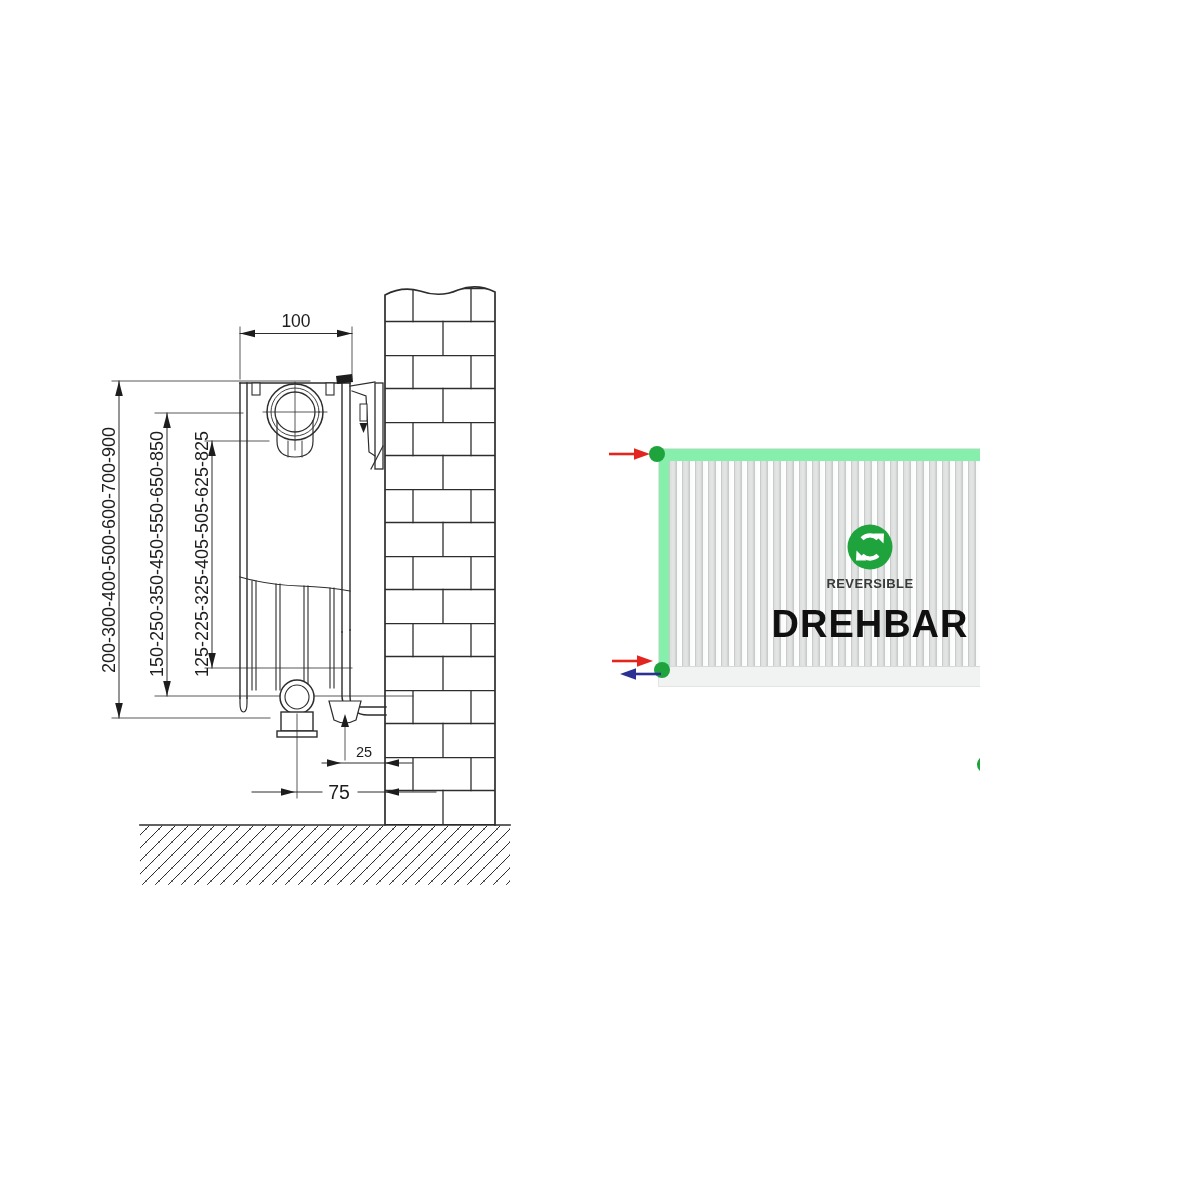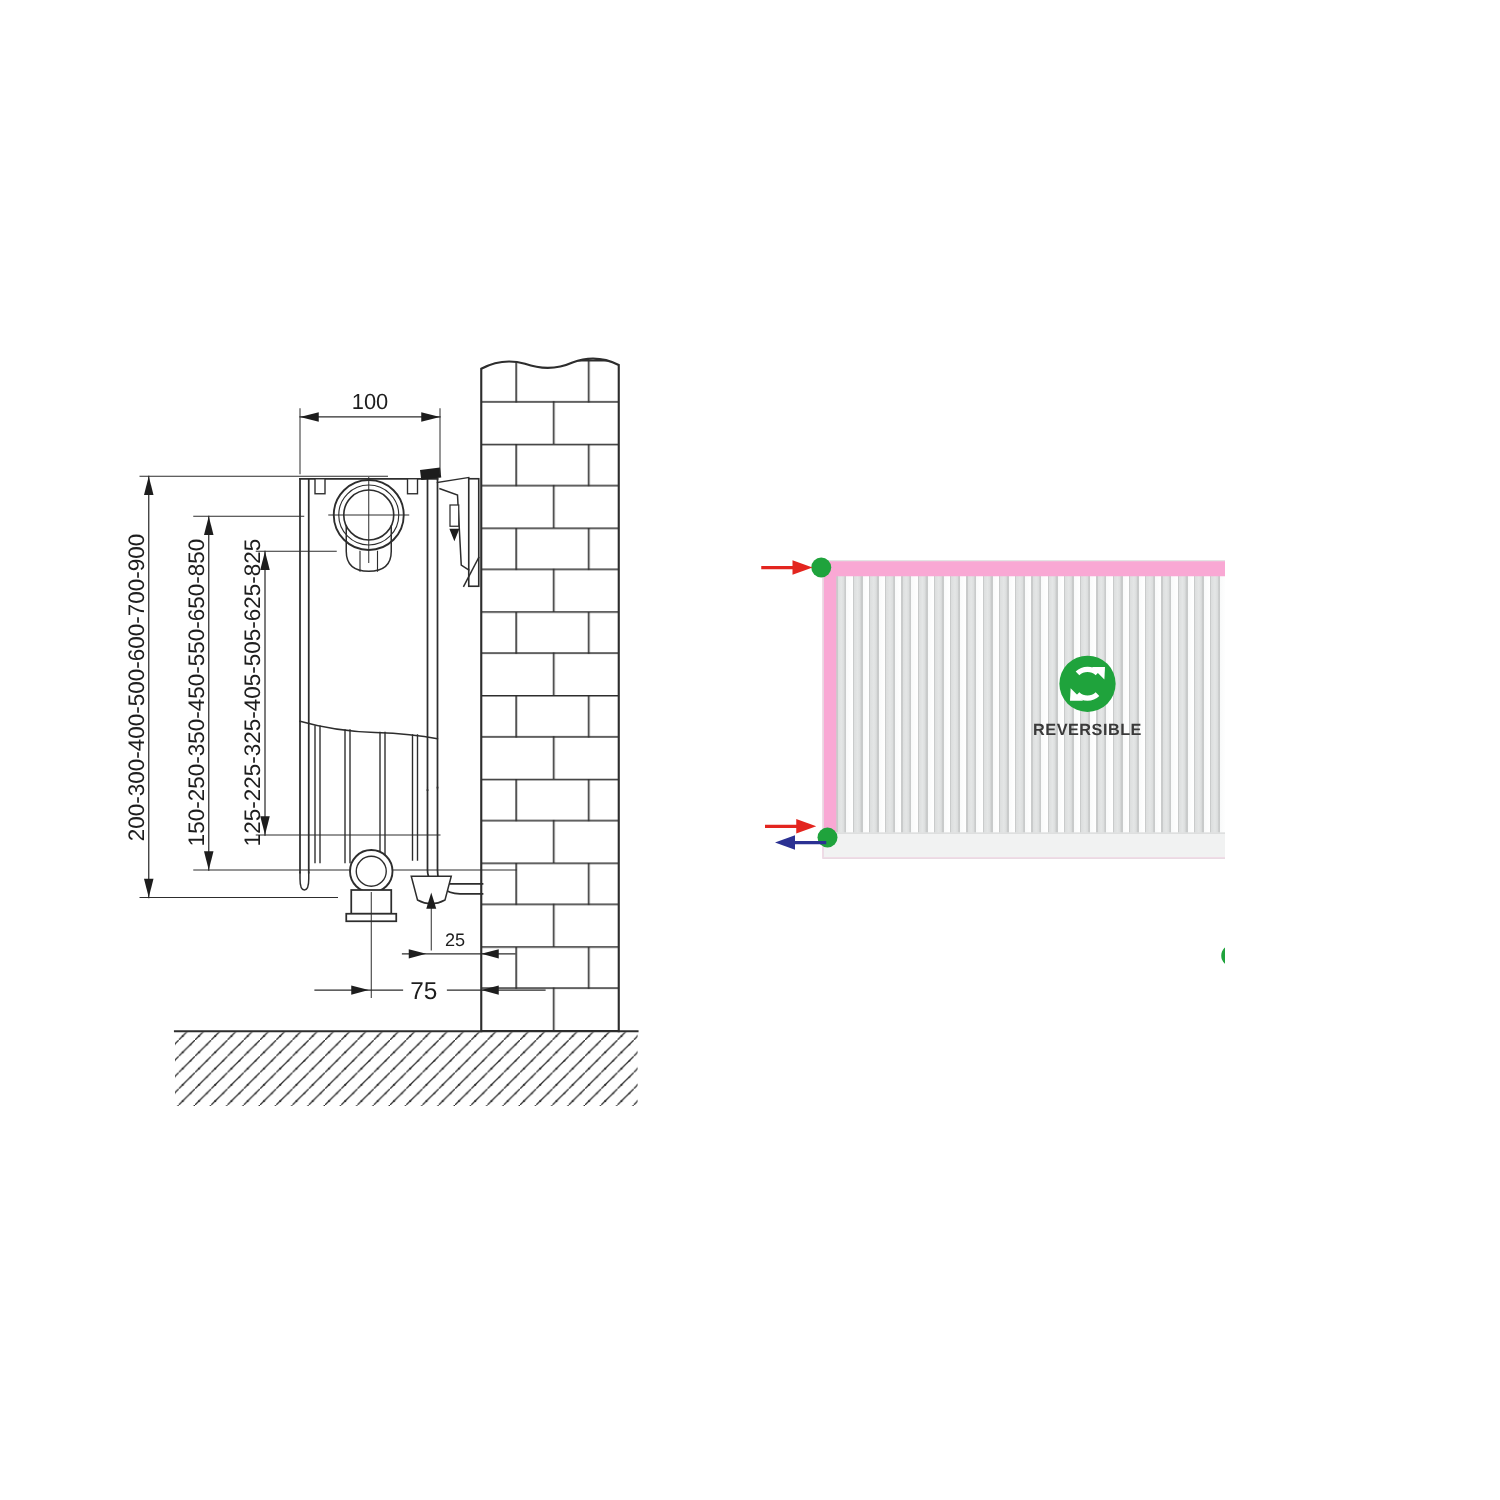"REVERSIBLE" .rad-panel { background: #f9a8d4 -> #86efac }
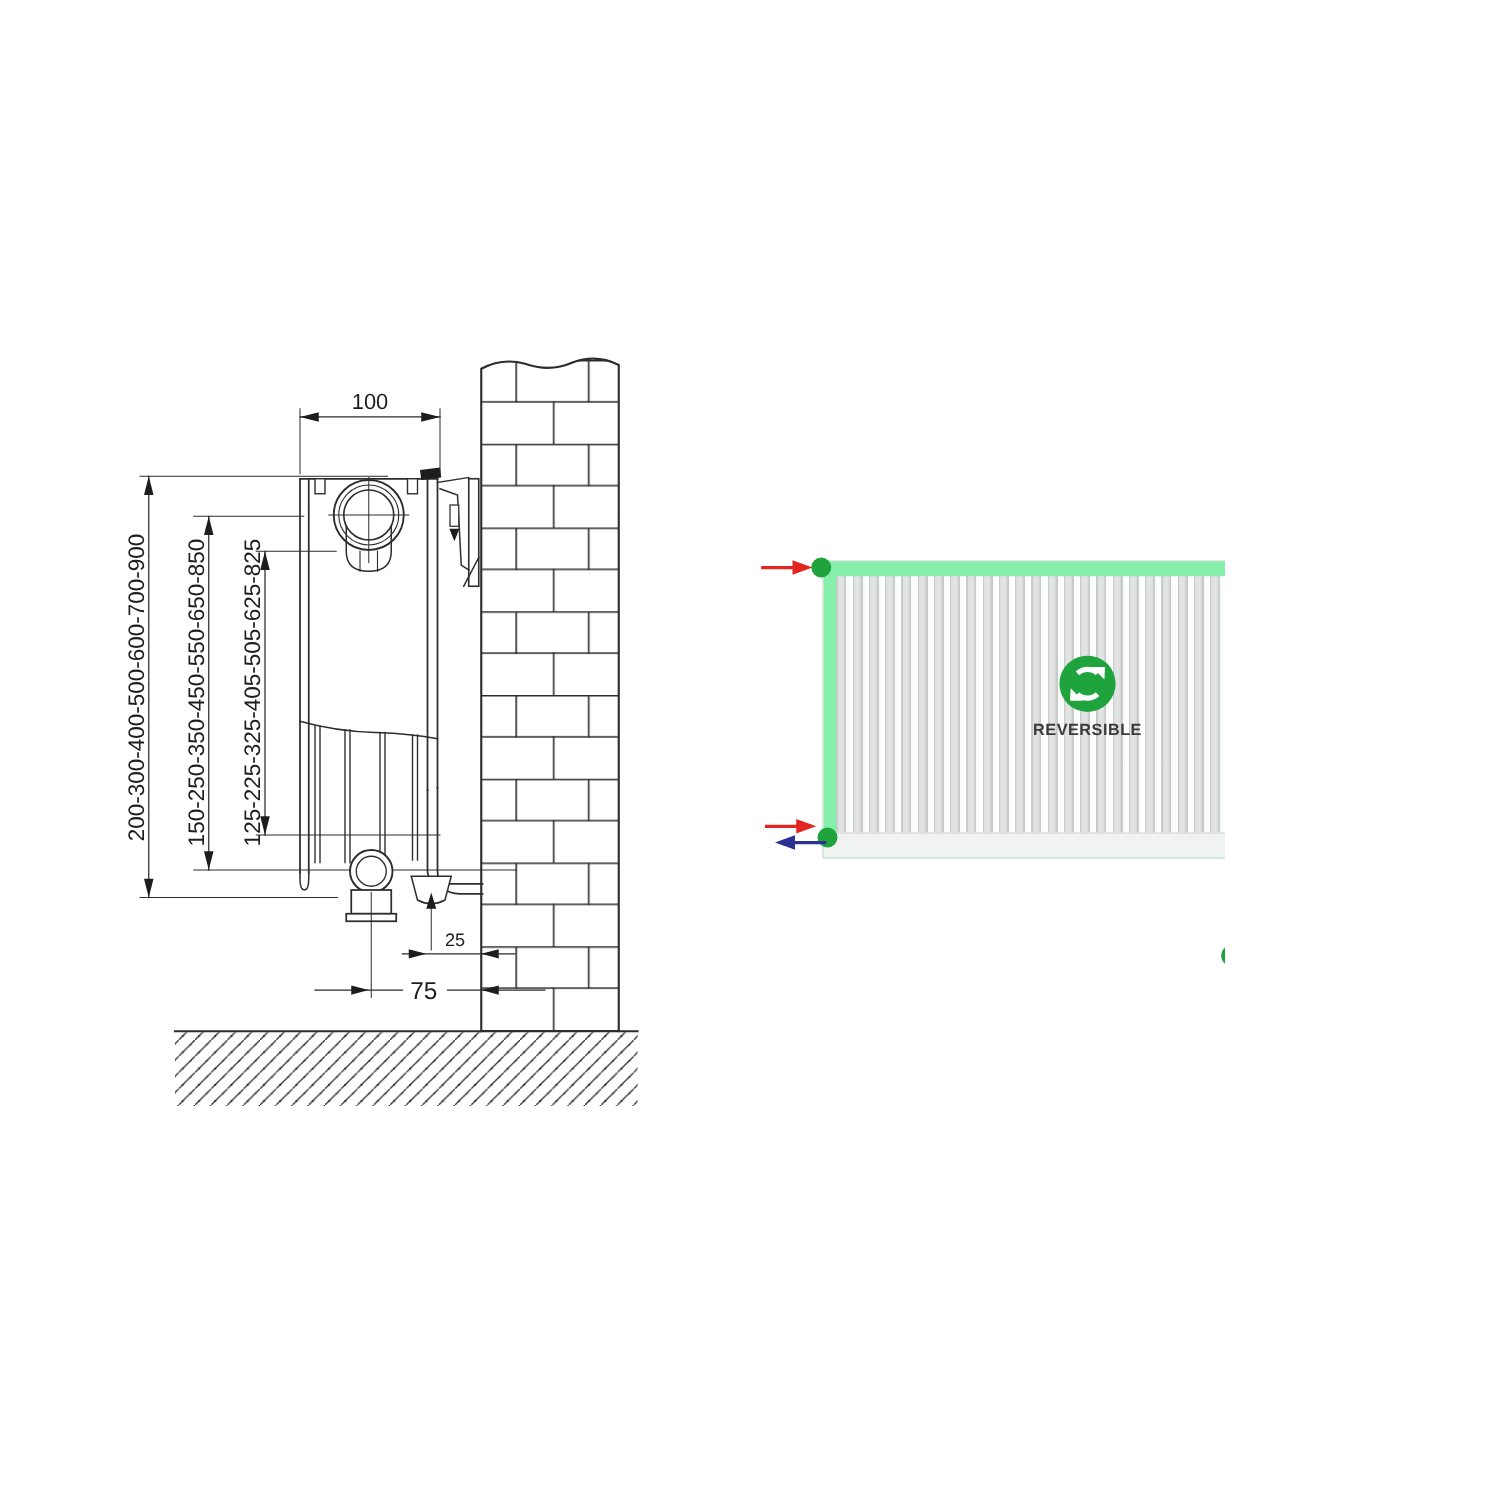"DREHBAR" div.drehbar { html: none -> <div>DREHBAR</div> }
